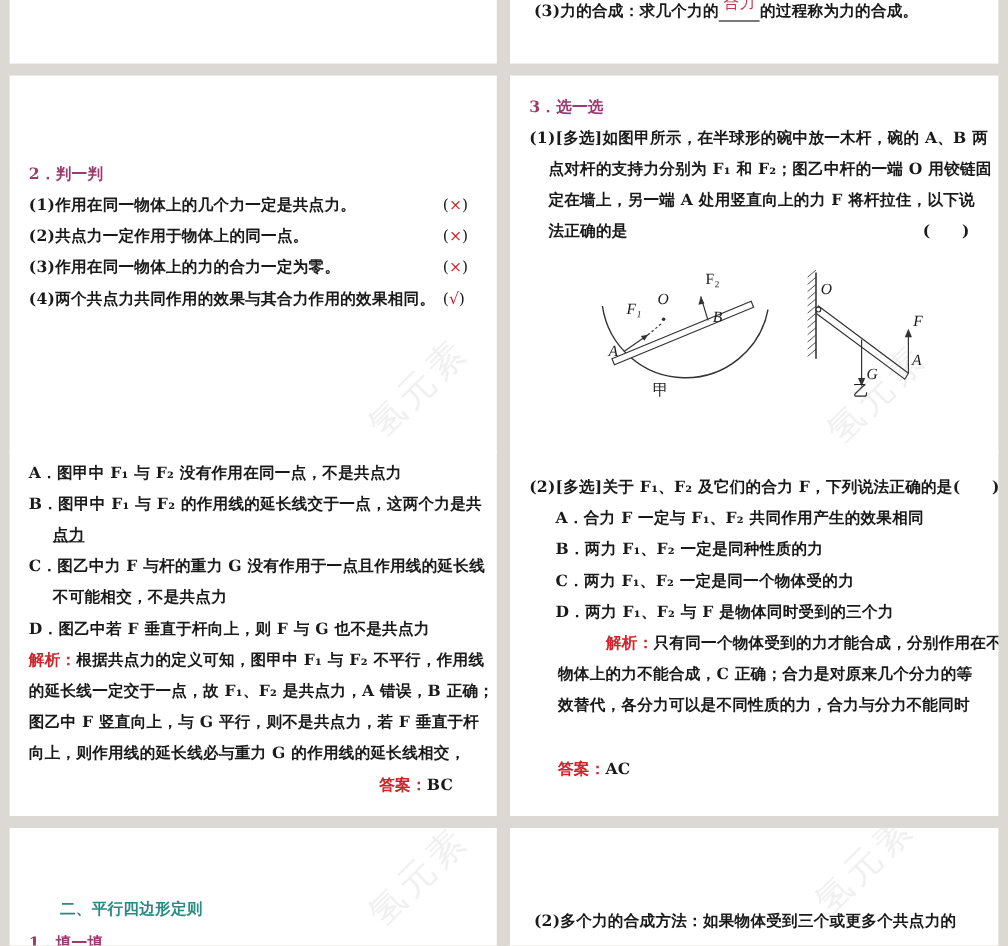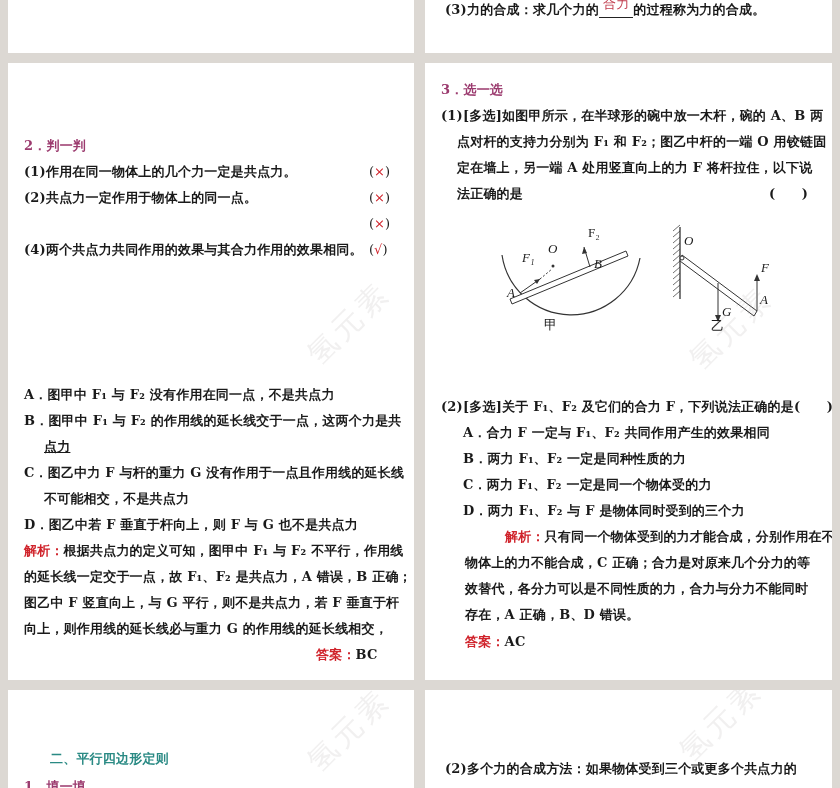"(3)作用在同一物体上的力的合力一定为零。" div.line { html: none -> <div>(3)作用在同一物体上的力的合力一定为零。</div> }
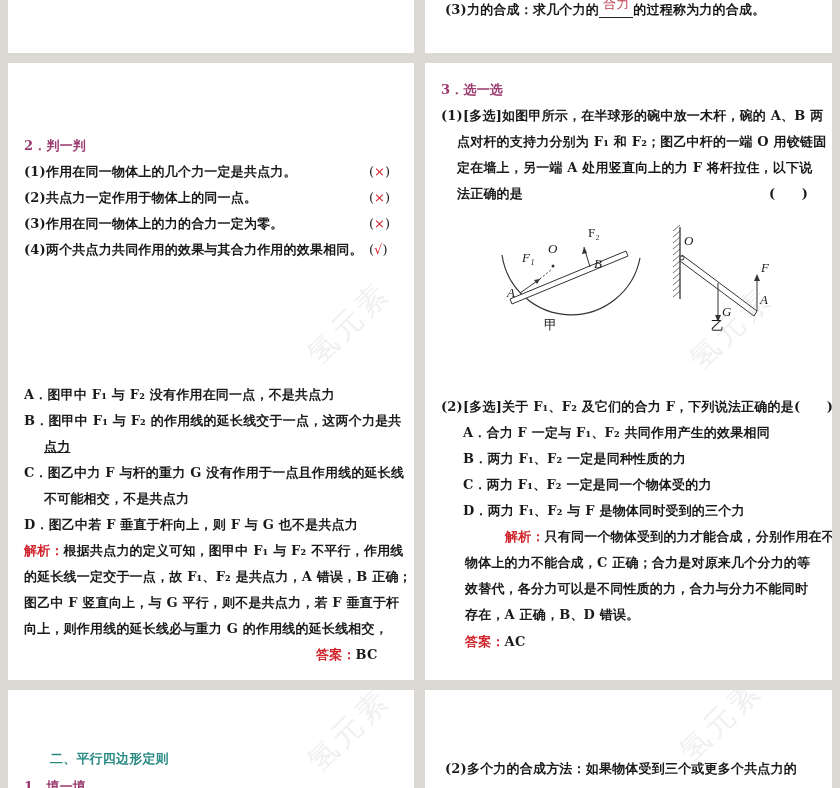"存在，A 正确，B、D 错误。" div.line { html: <div>存在，A 正确，B、D 错误。</div> -> none }
